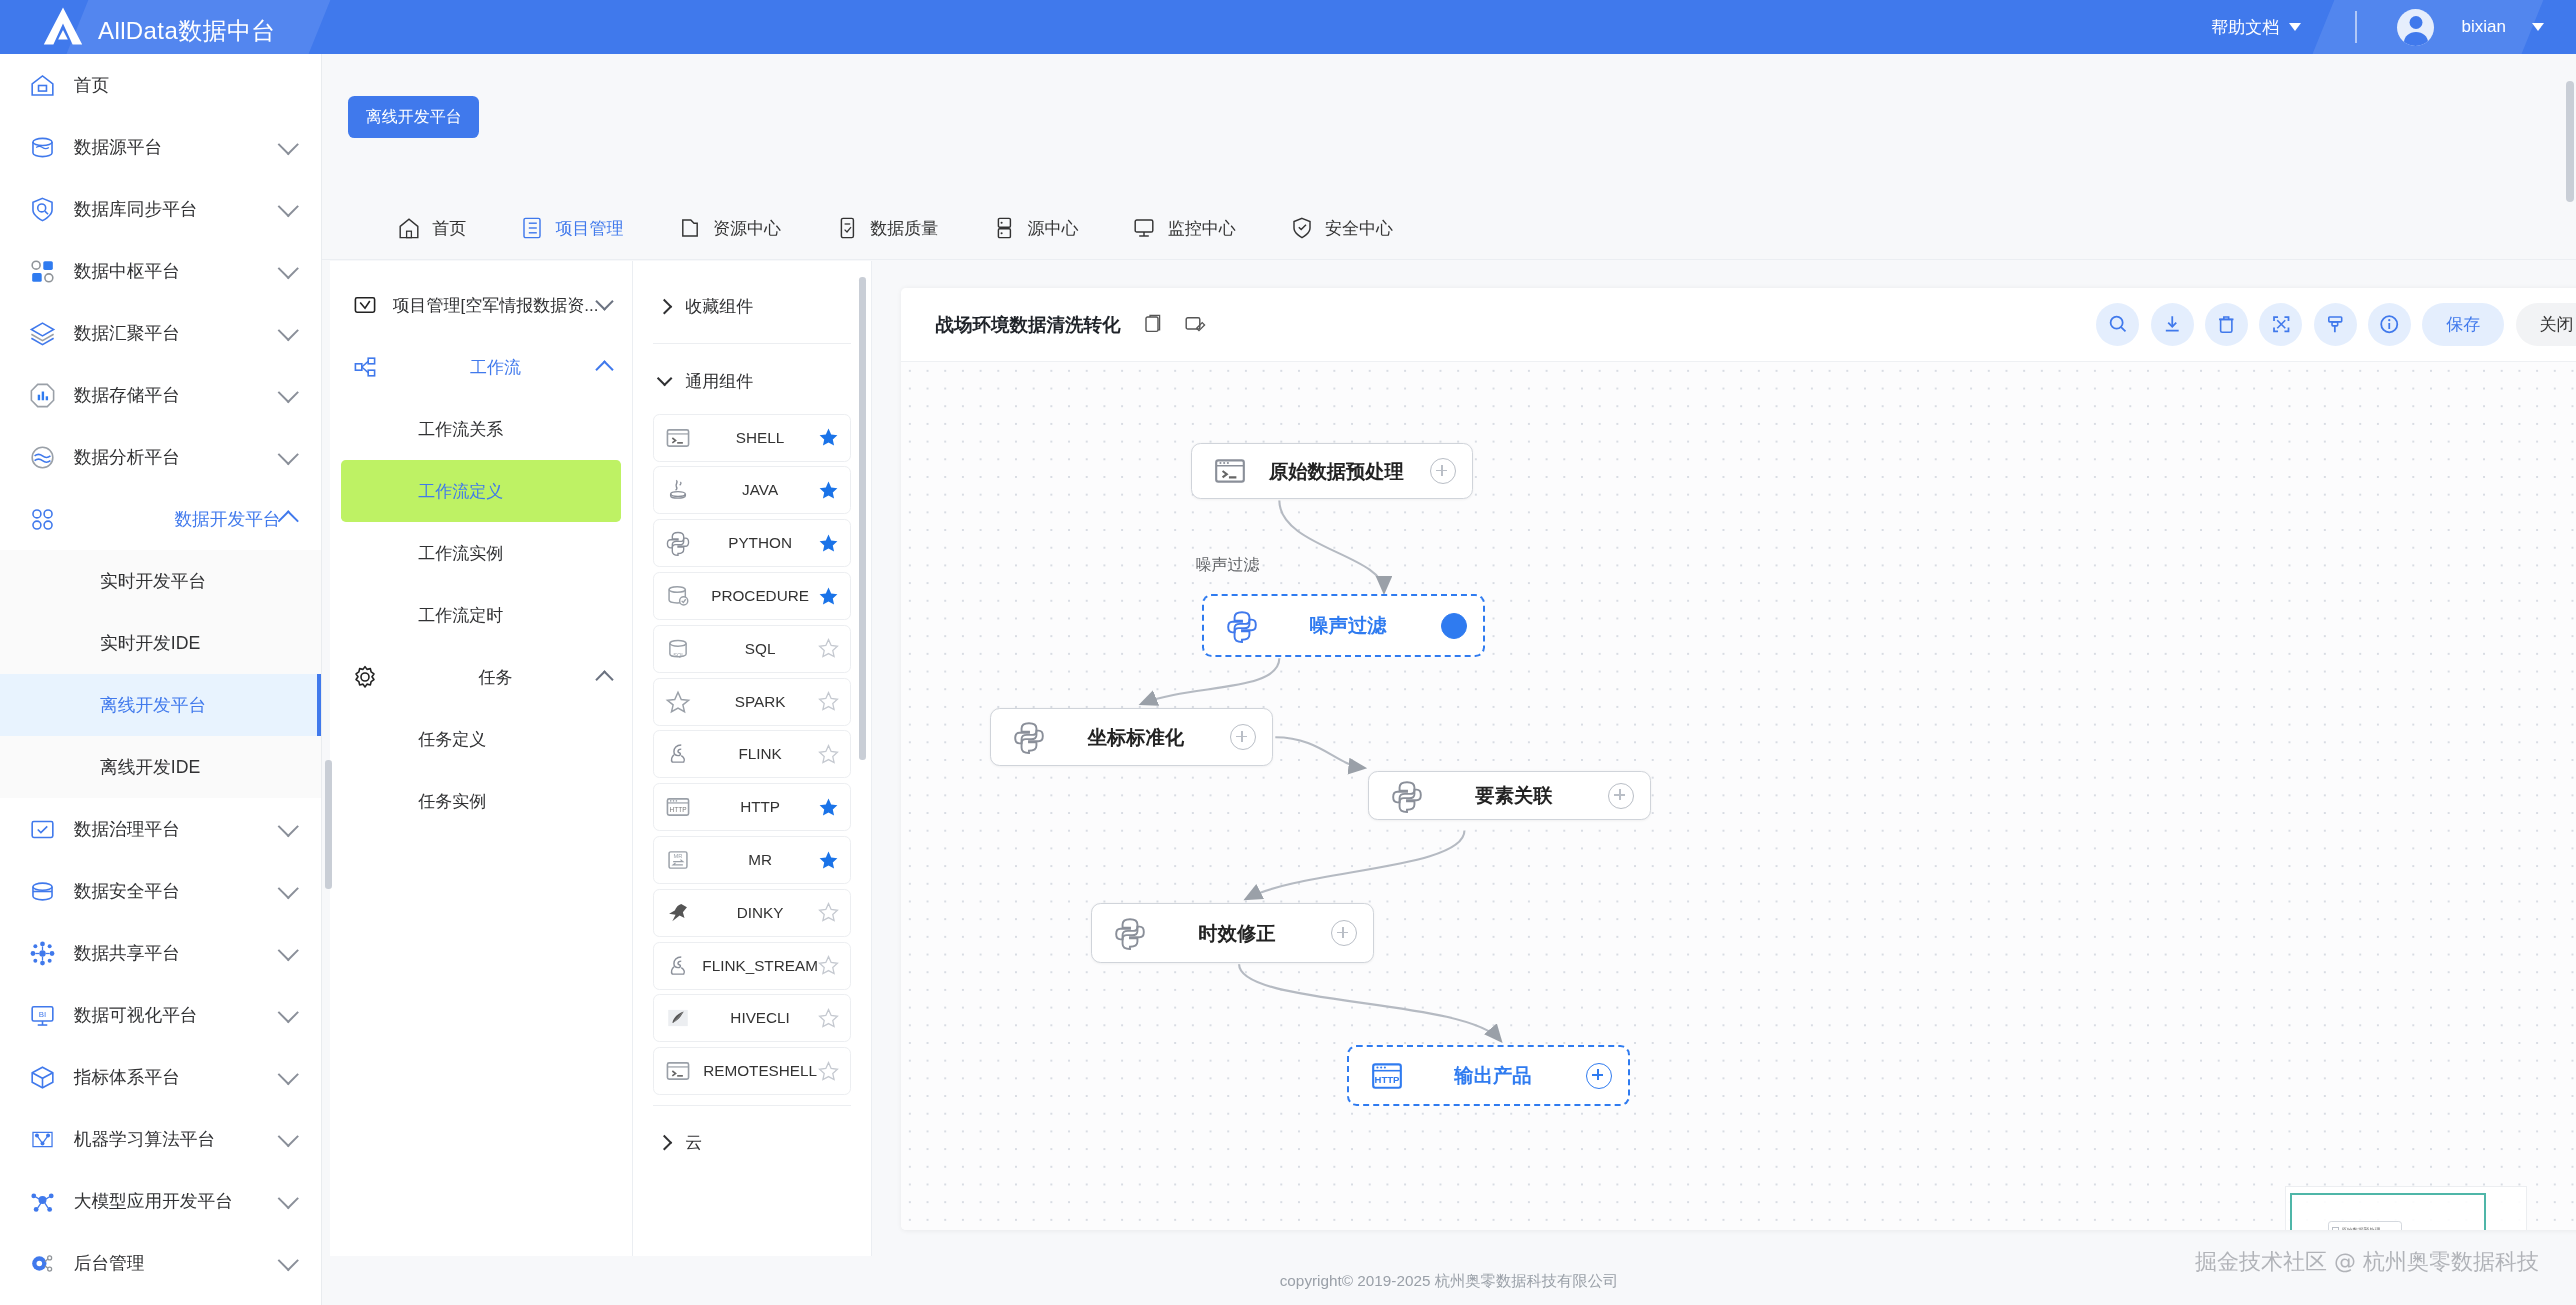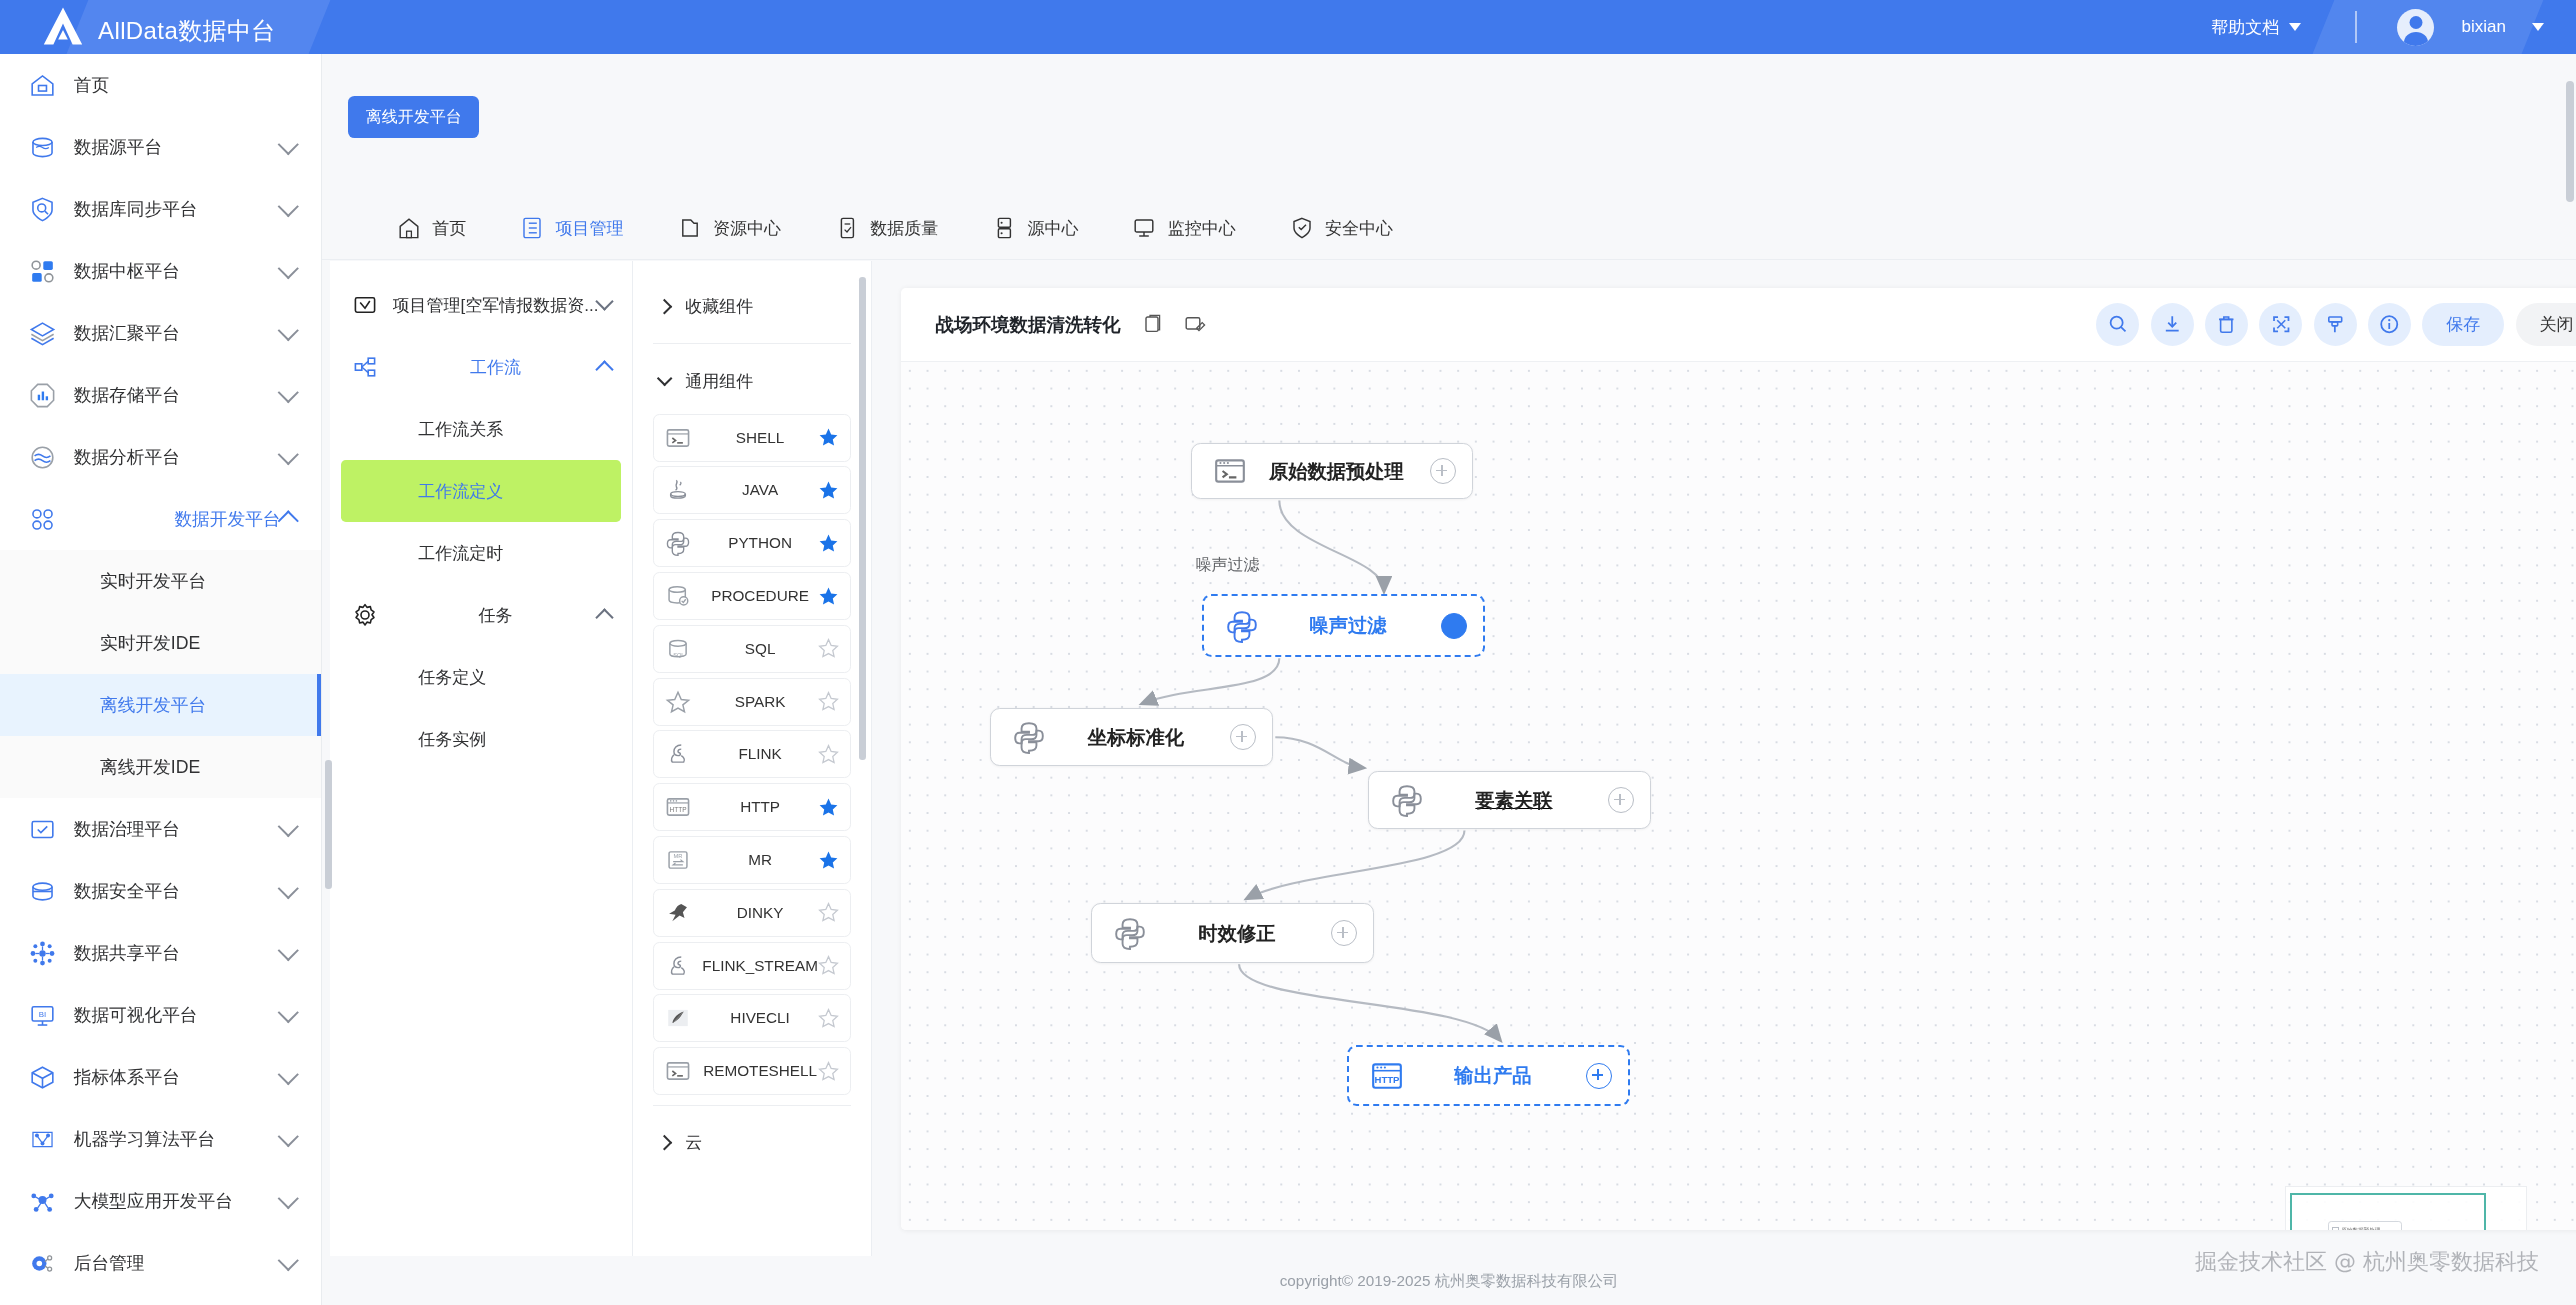"工作流实例" div.tree-sub { html: none -> <div>工作流实例</div> }
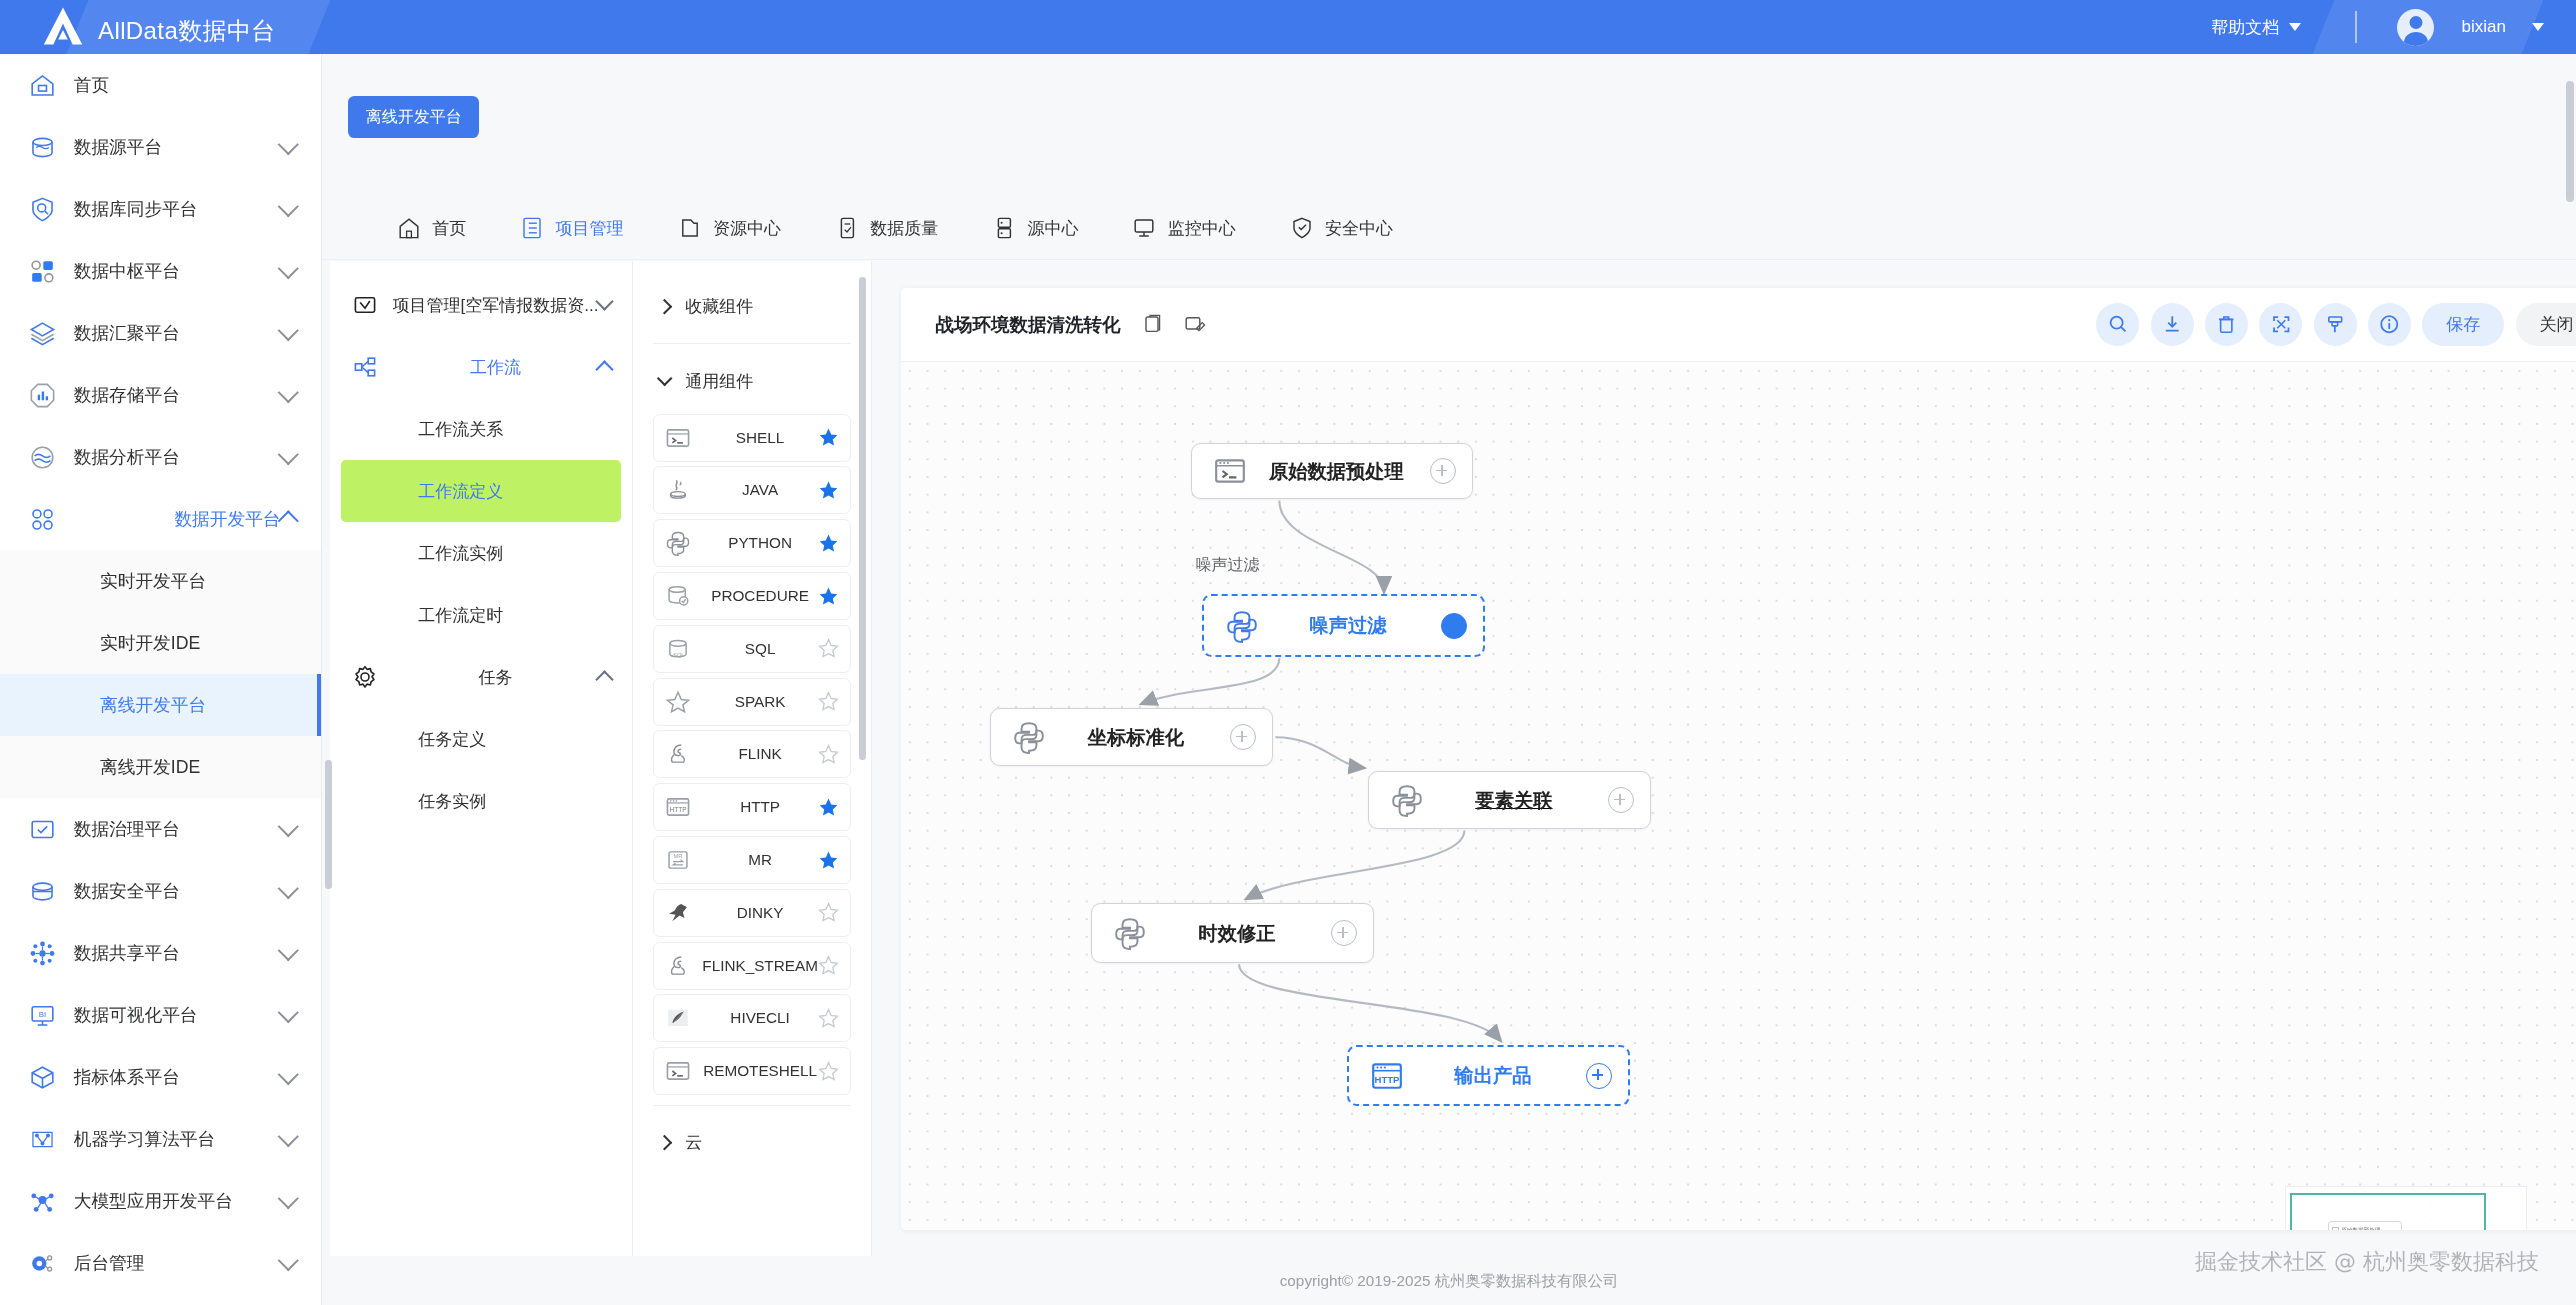"要素关联" div.node { height: 58px -> 49px; text-decoration: underline -> none }
